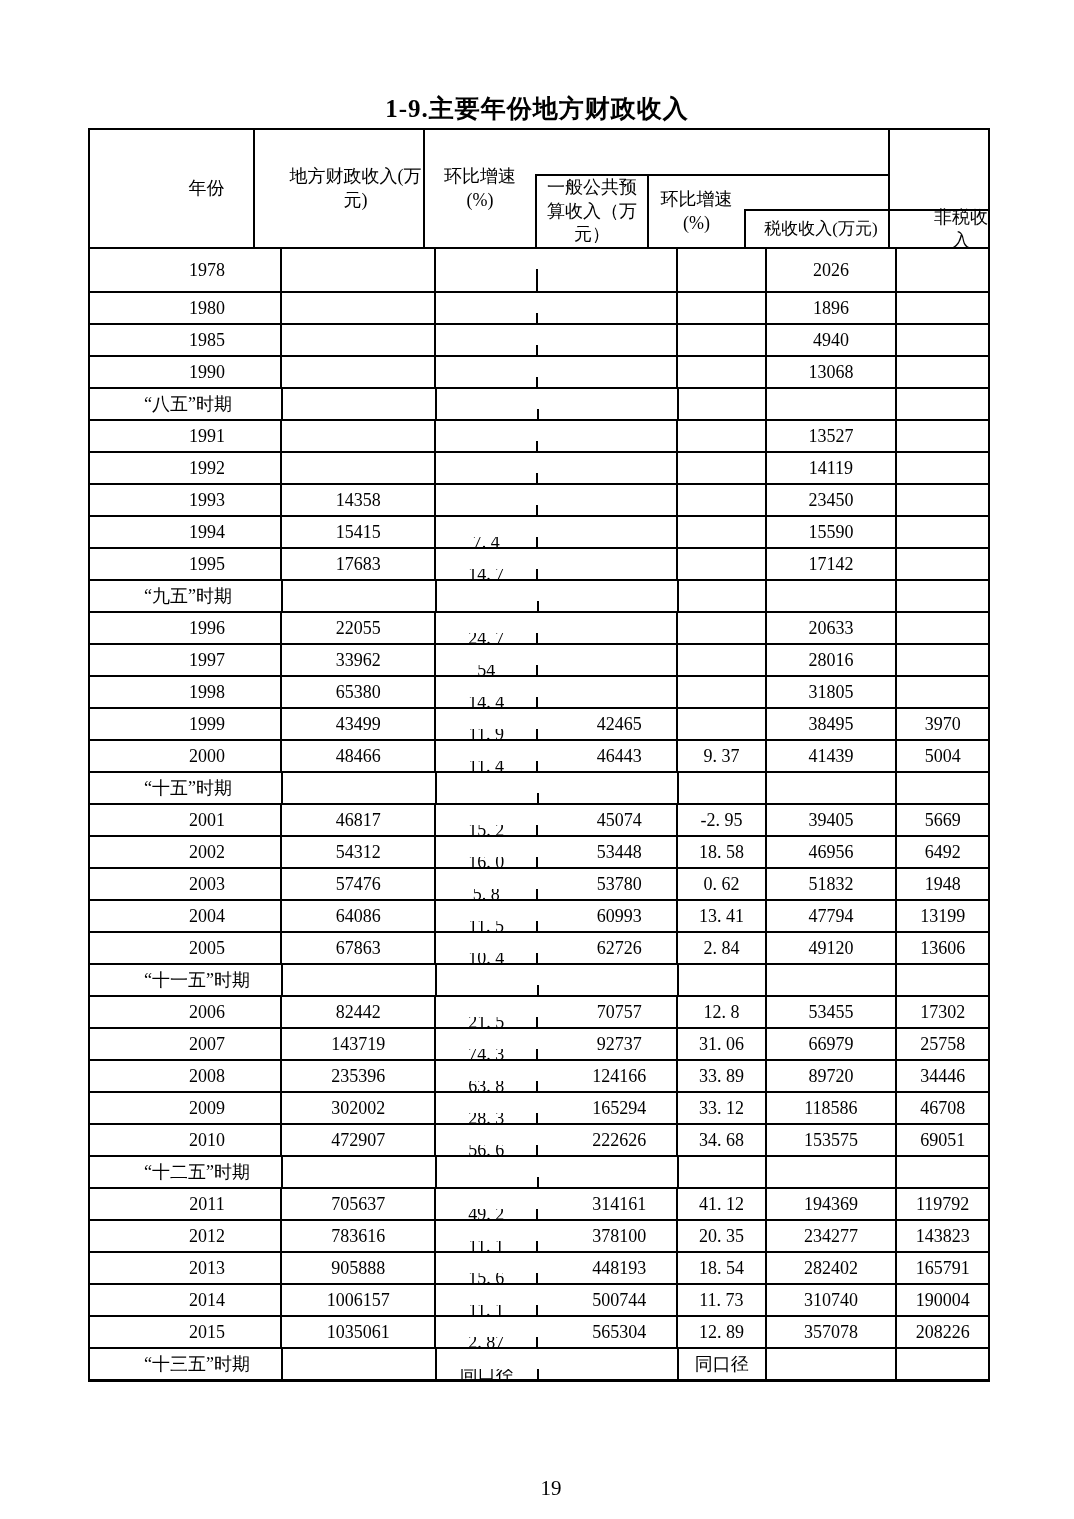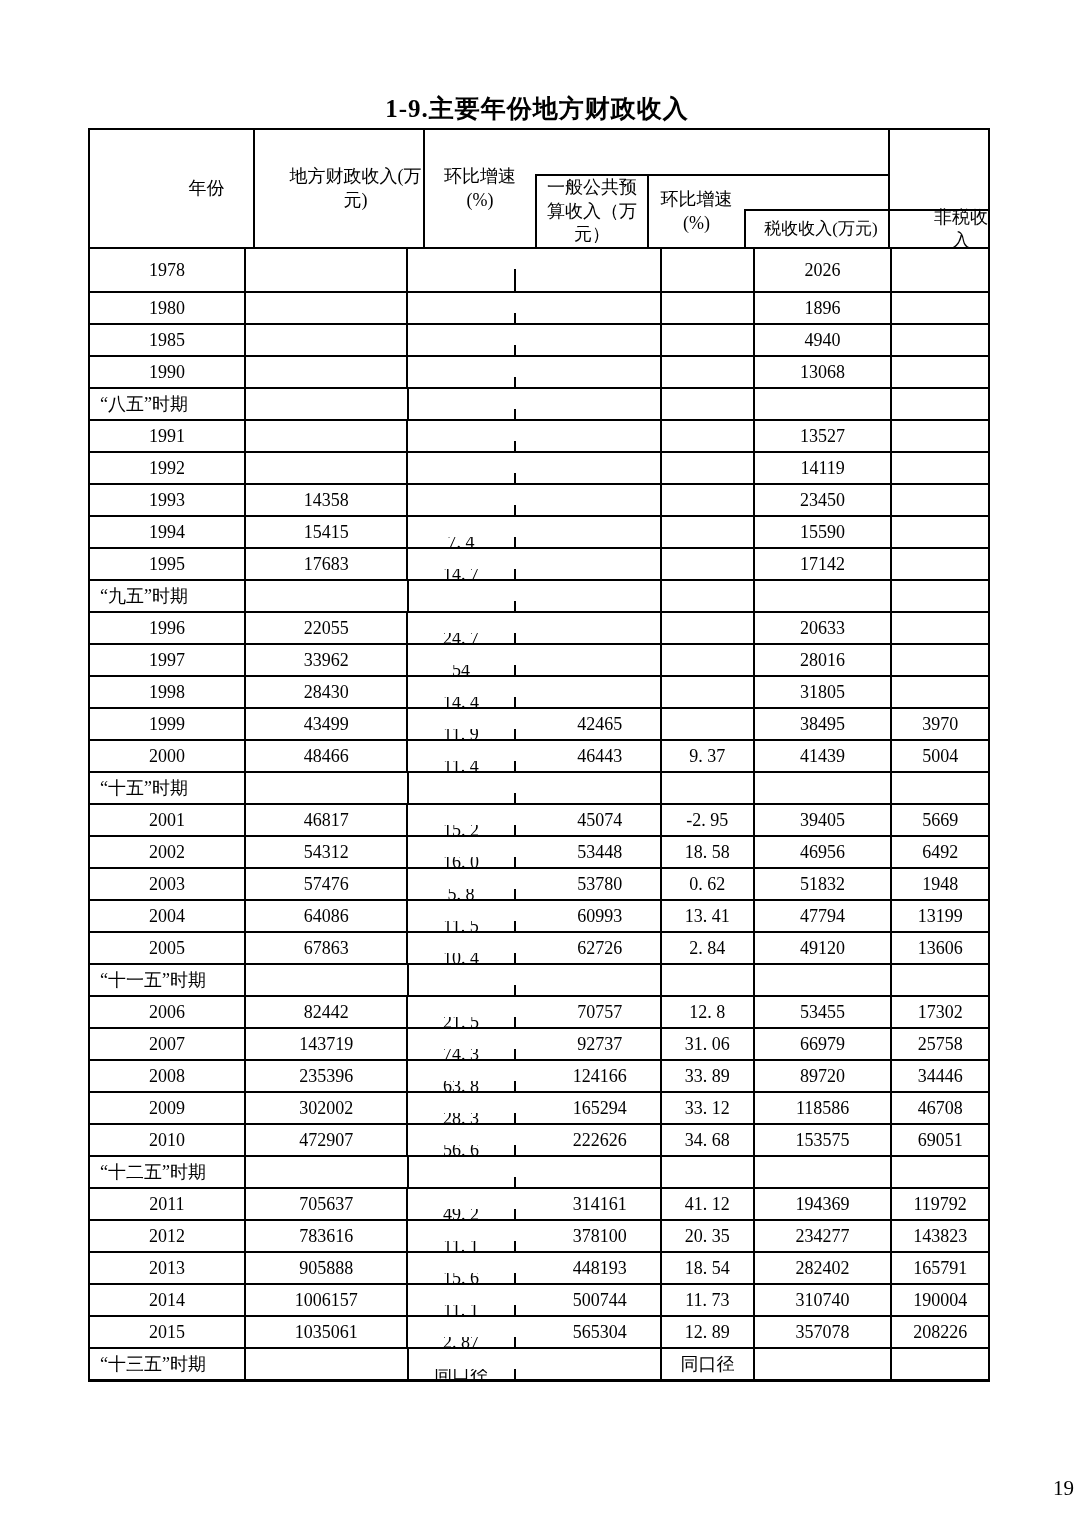"1978" .row { padding-left: none -> 44px }
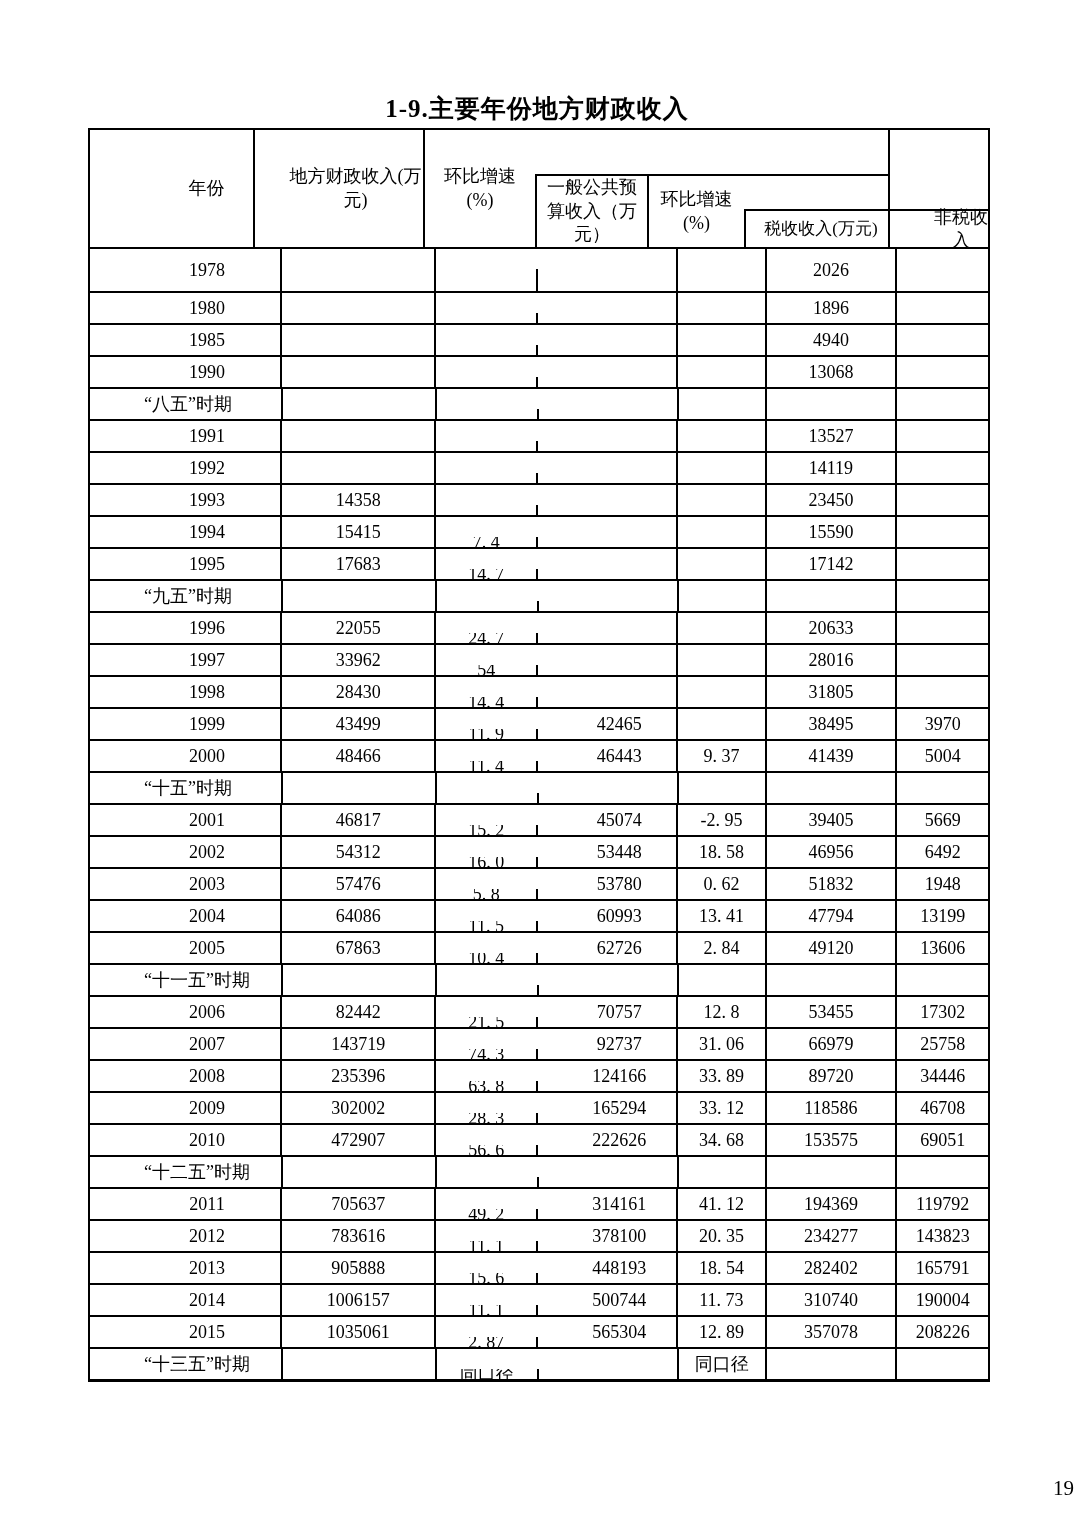"28430" div.cell { text: 28430 -> 65380 }
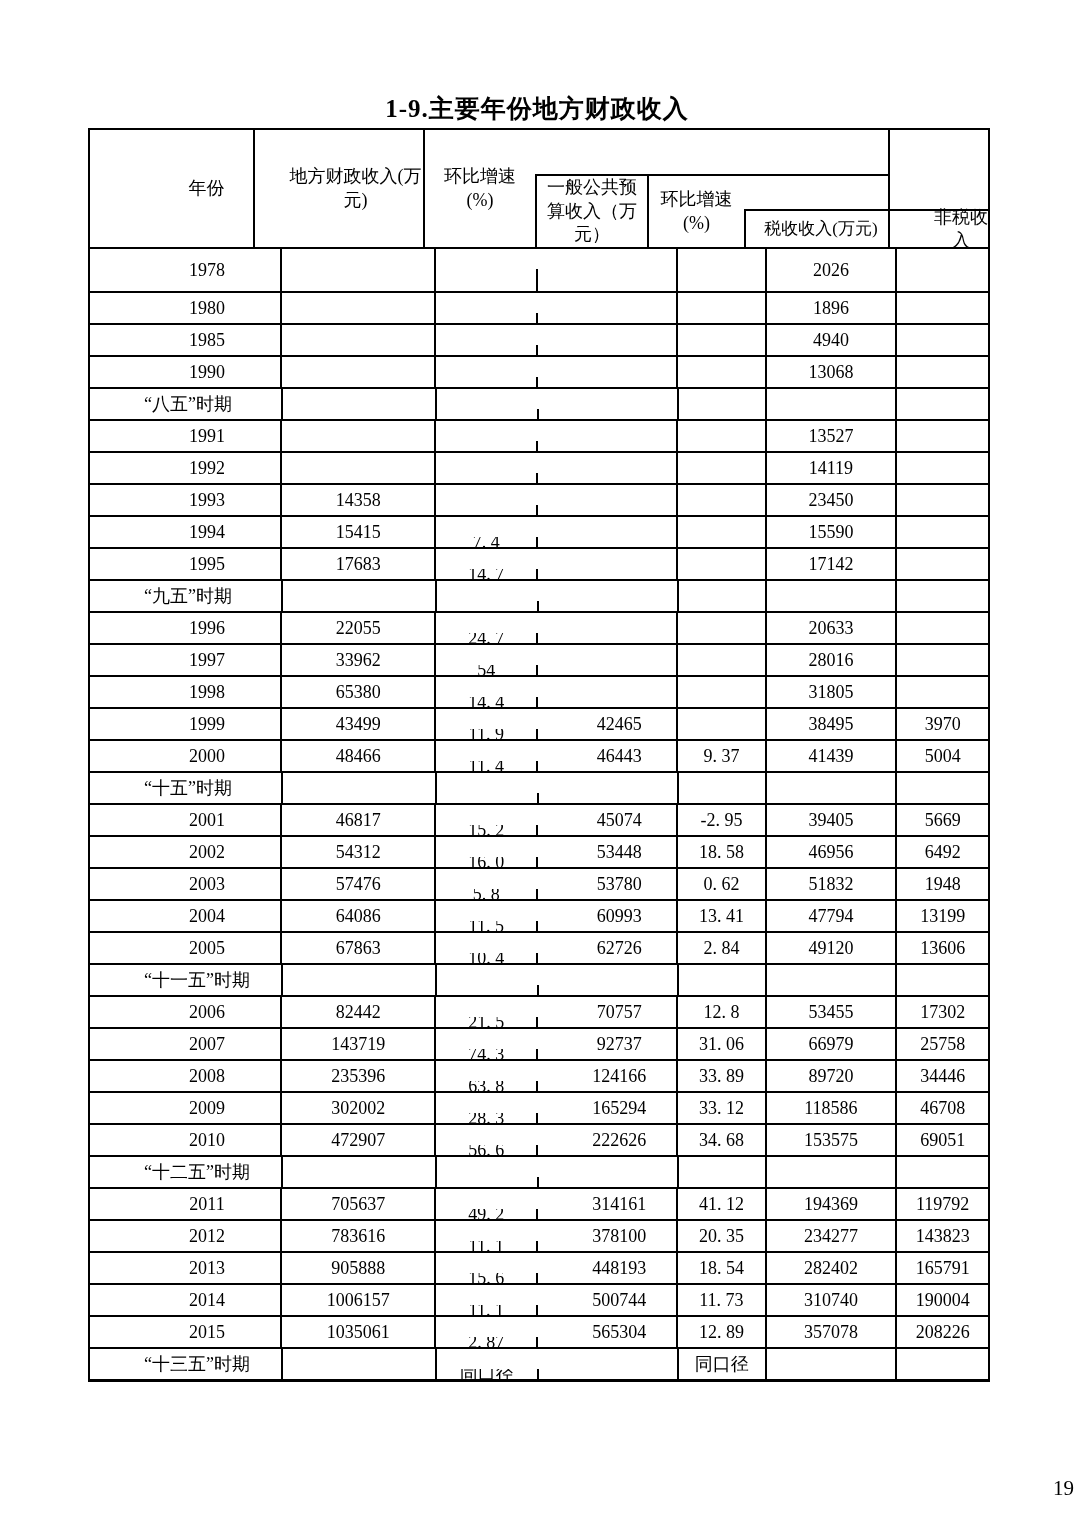"19" .page-number { text-align: right -> center }
